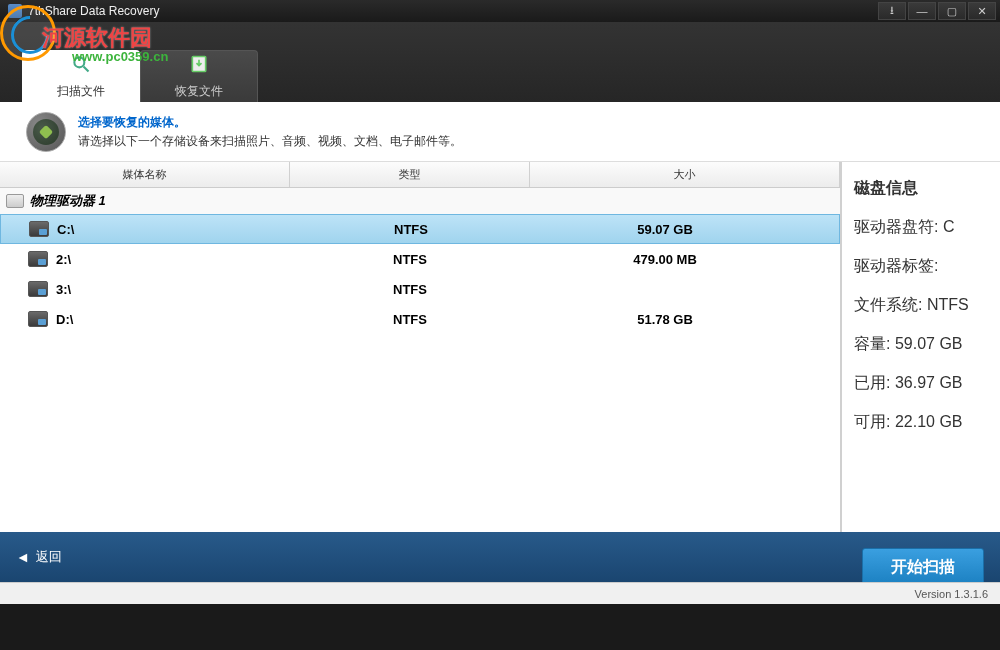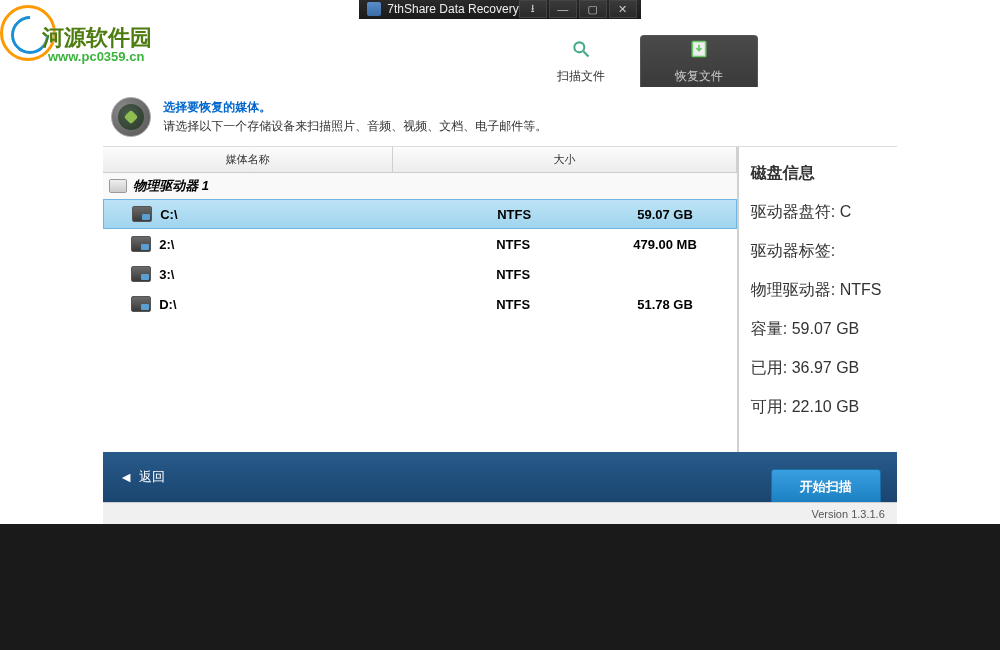"7thShare Data Recovery" .window { align-items: center -> none; height: 524px -> 604px }
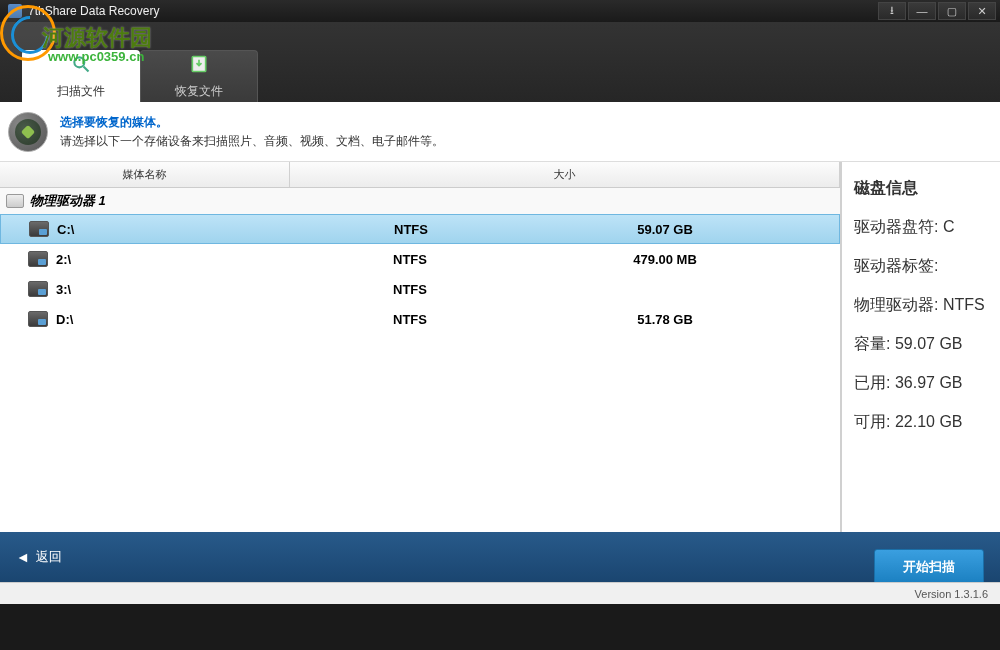"河源软件园" .watermark-text { color: #4d7c0f -> #ef4444 }
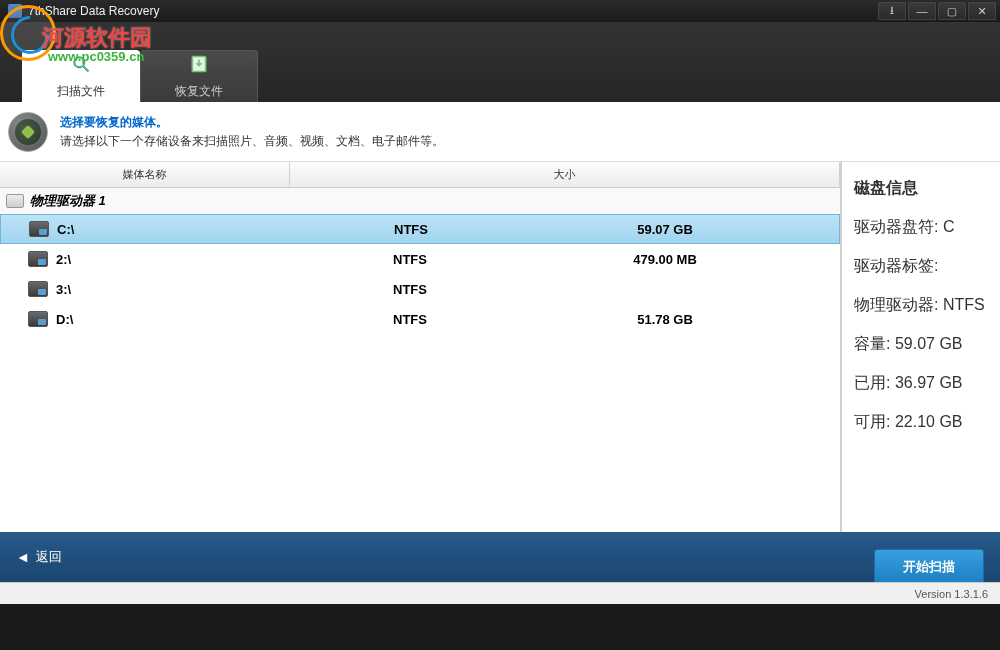"www.pc0359.cn" .watermark-url { left: 48px -> 72px }
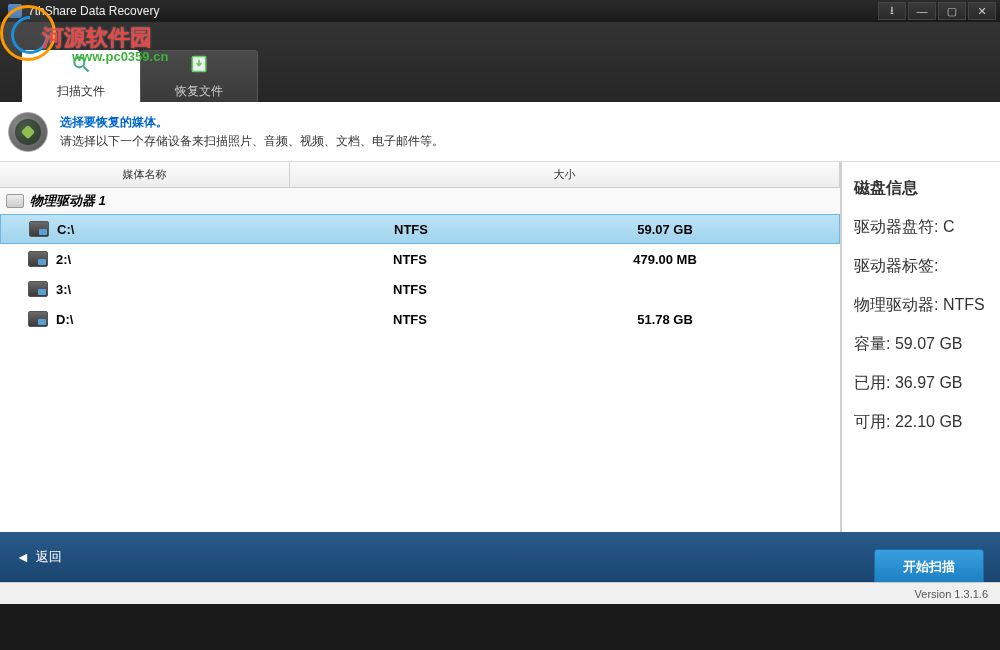"选择要恢复的媒体。" .instruction-bar { padding: 0 8px -> 0 26px }
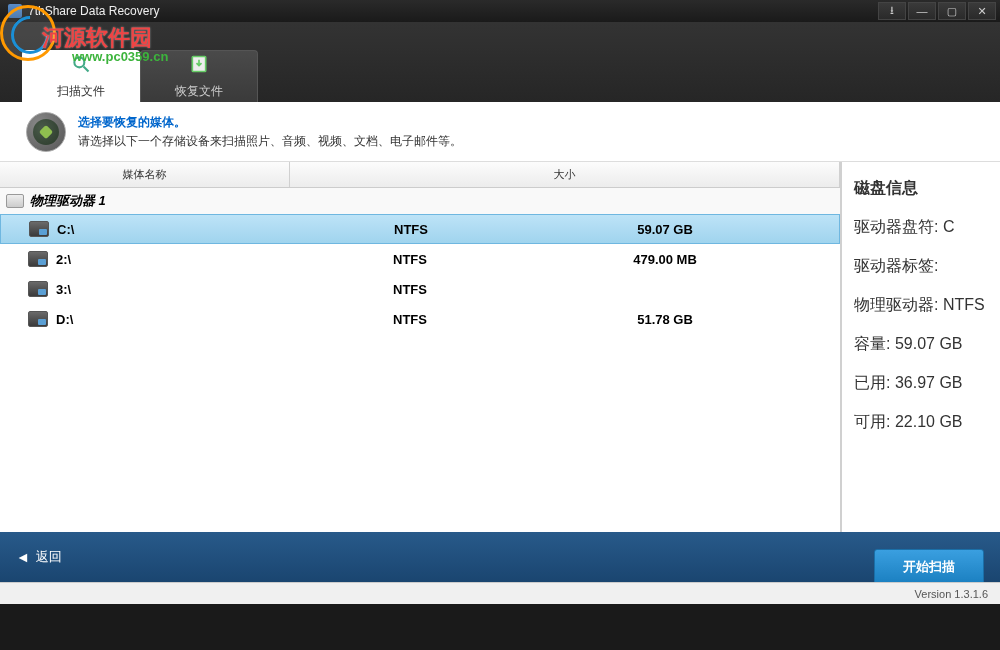"类型" div.col-head { html: none -> <div>类型</div> }
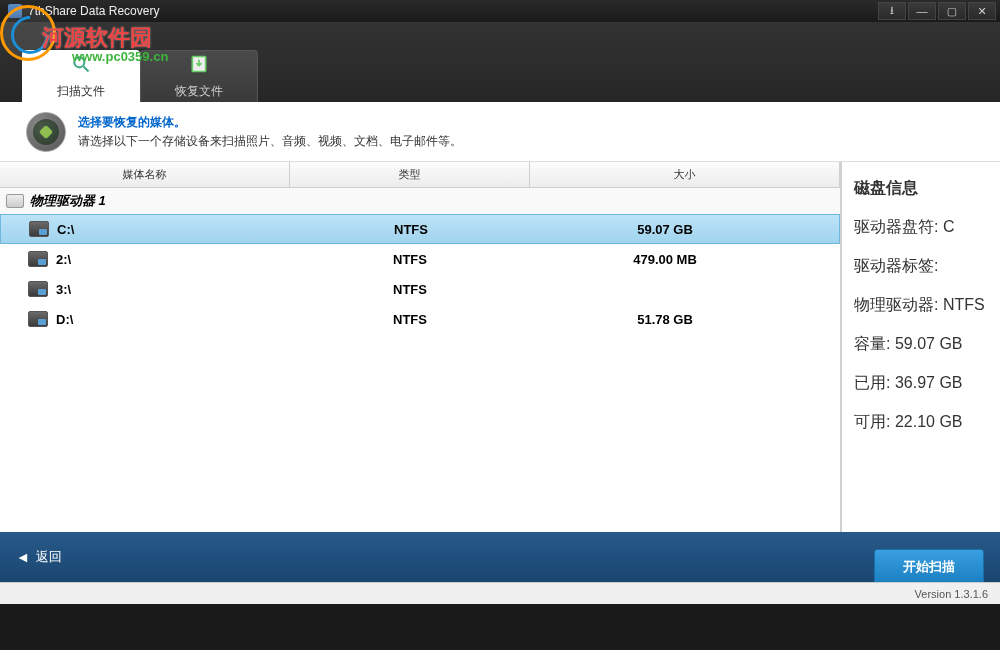"物理驱动器:" span { text: 物理驱动器 -> 文件系统 }
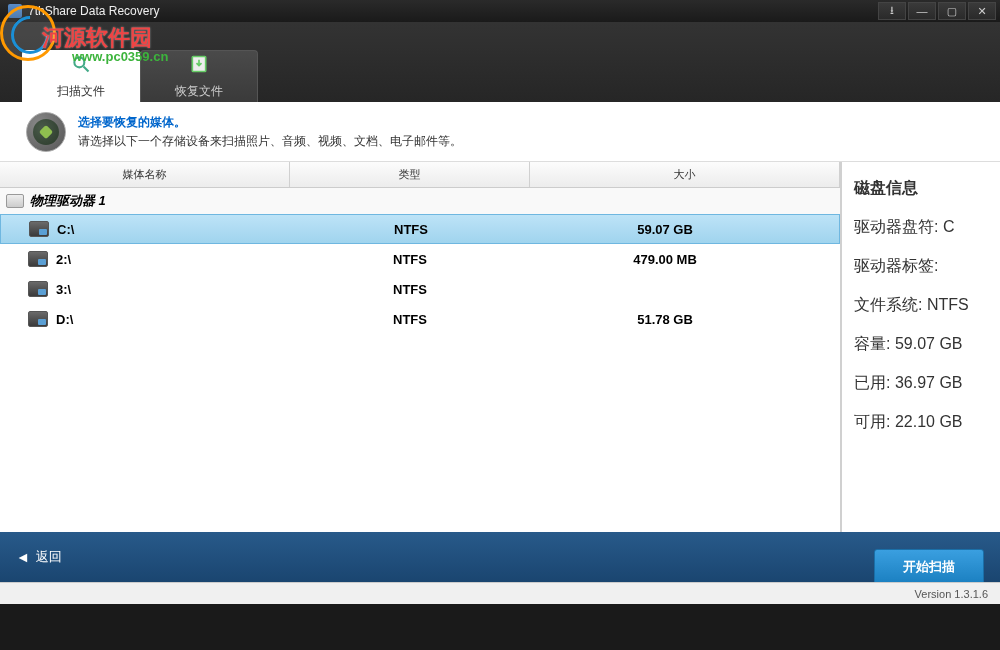"开始扫描" .scan-btn { font-size: 13px -> 16px }
